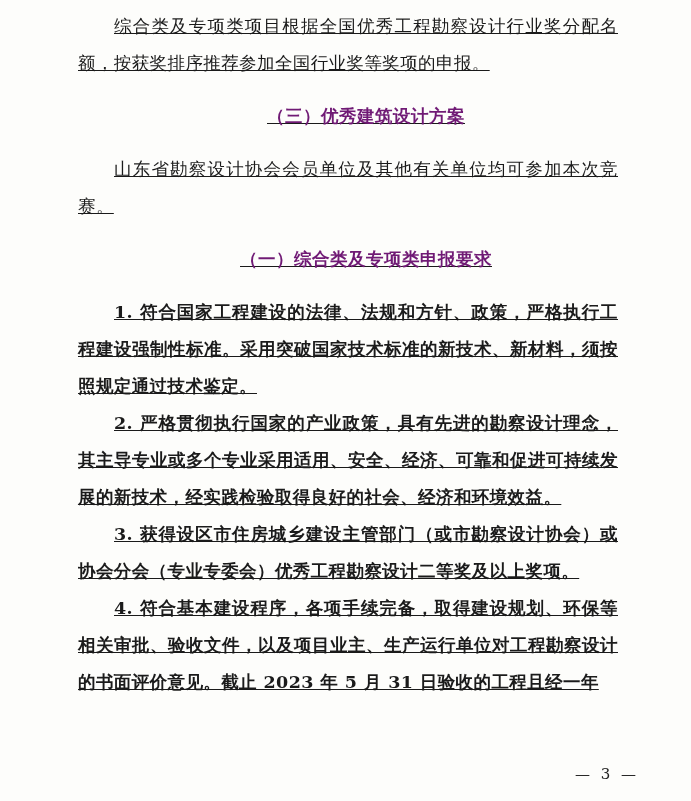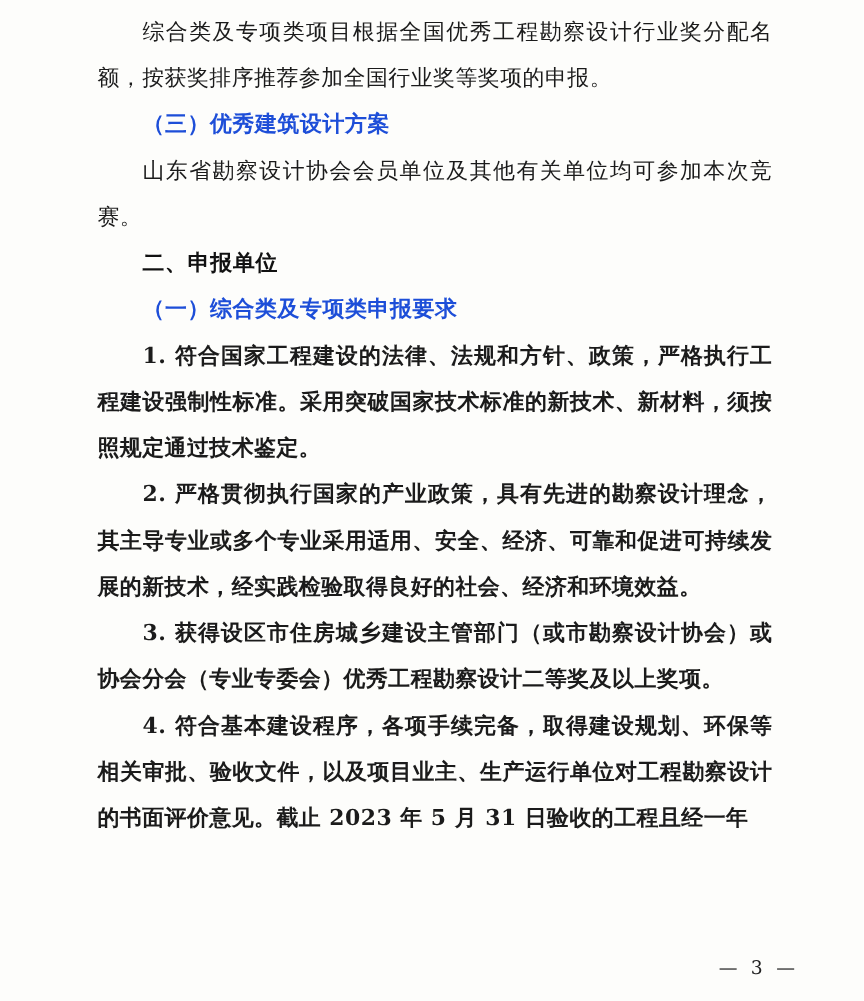"综合类及专项类项目根据全国优秀工程勘察设计行业奖分配名额，按获奖排序推荐参加全国" .doc-body { text-decoration: none -> underline }
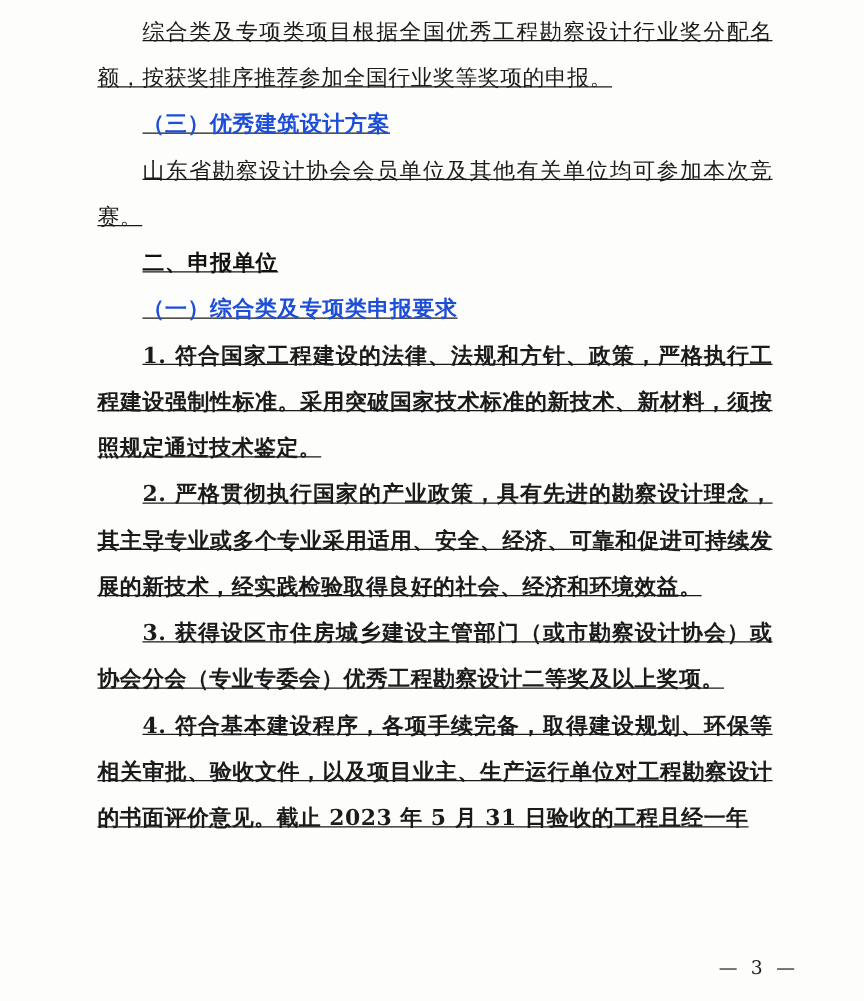"（三）优秀建筑设计方案" .subheading { color: #1d4ed8 -> #701a75; margin: 0 -> 16px; text-align: none -> center }
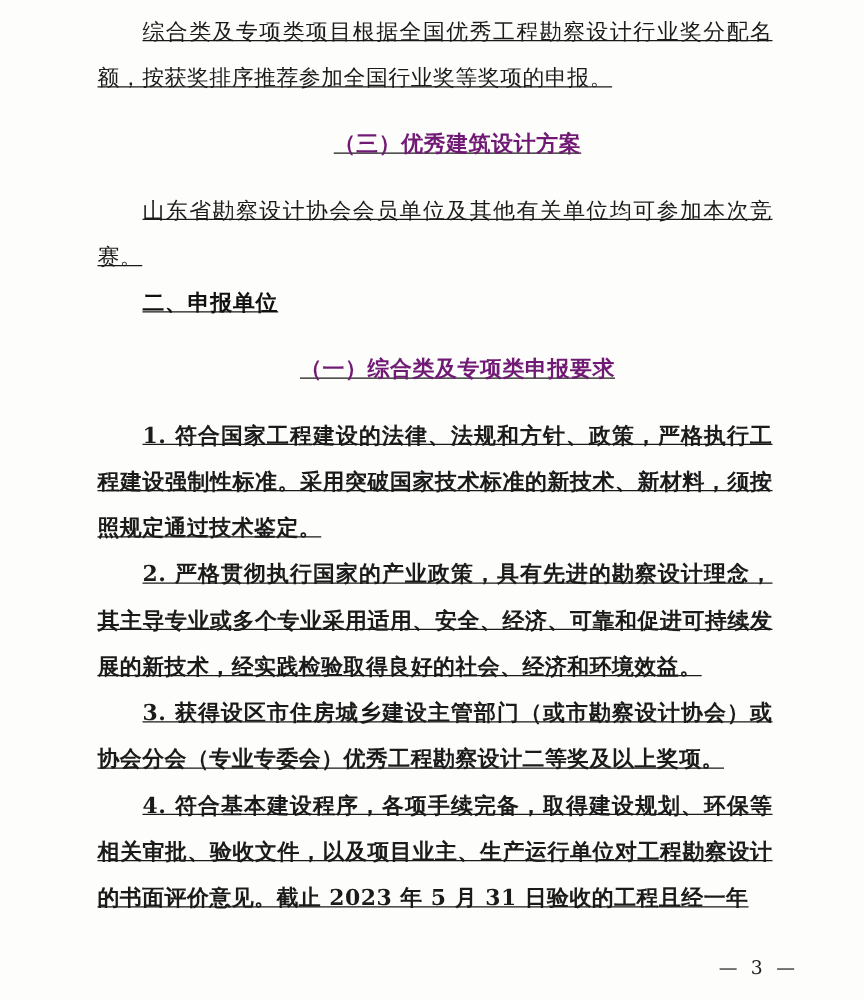"二、申报单位" p.heading { html: <p>二、申报单位</p> -> none }
